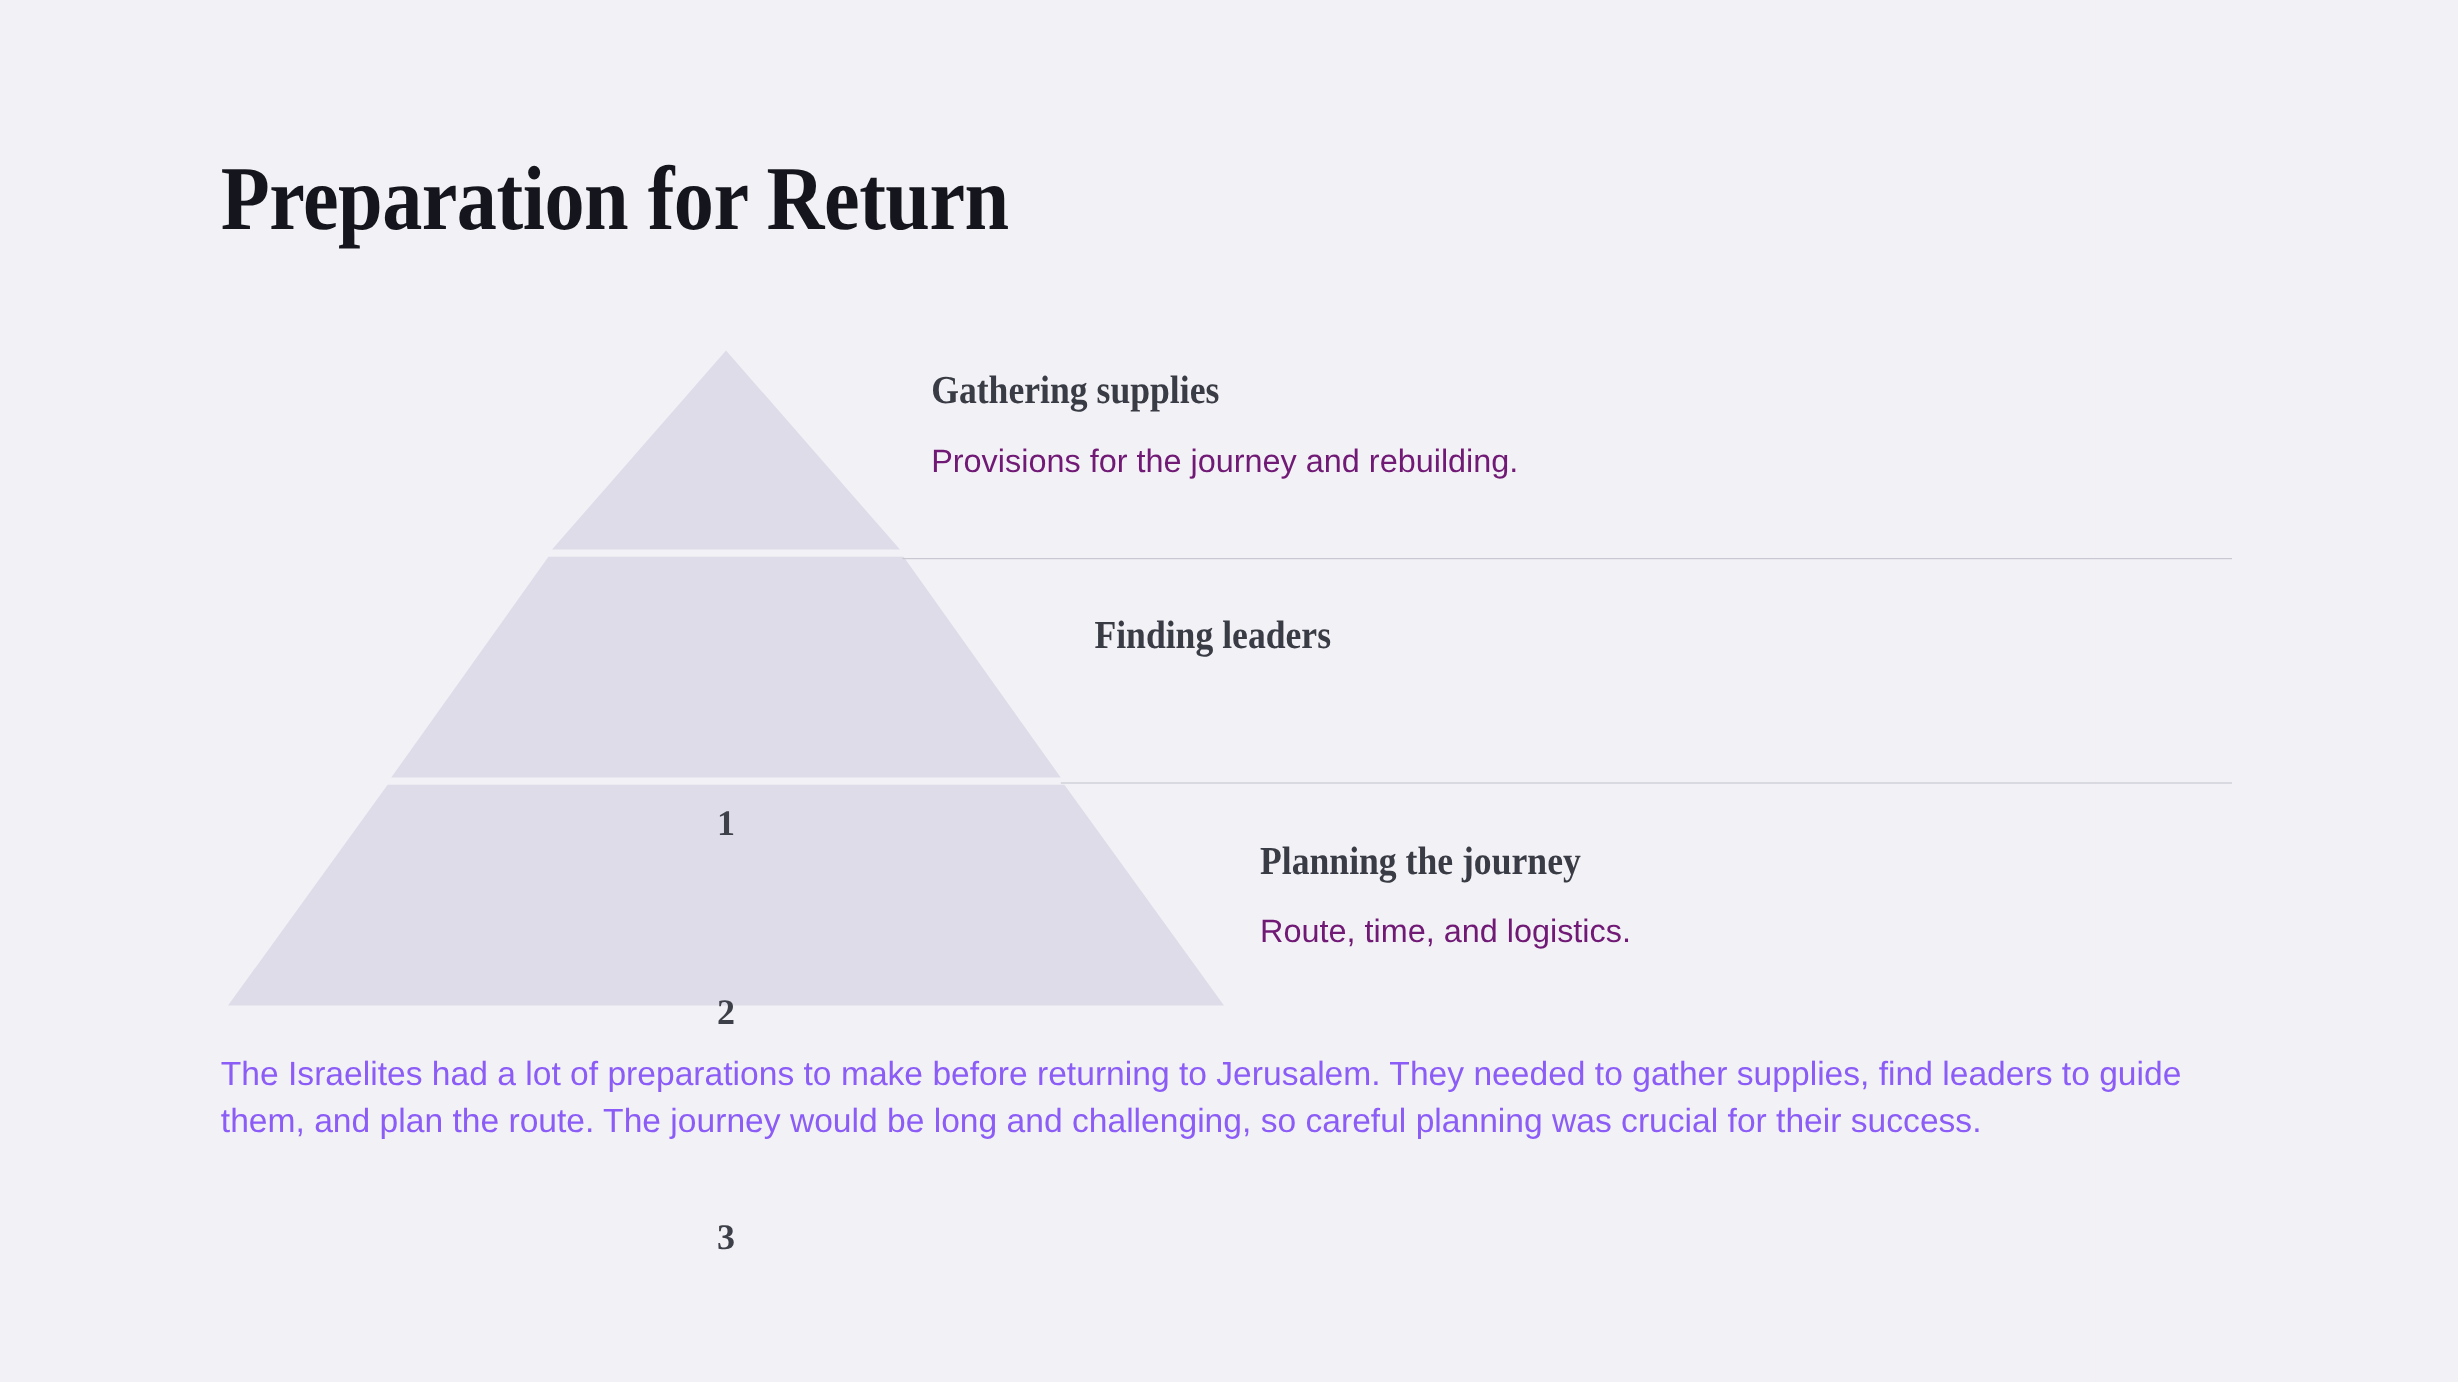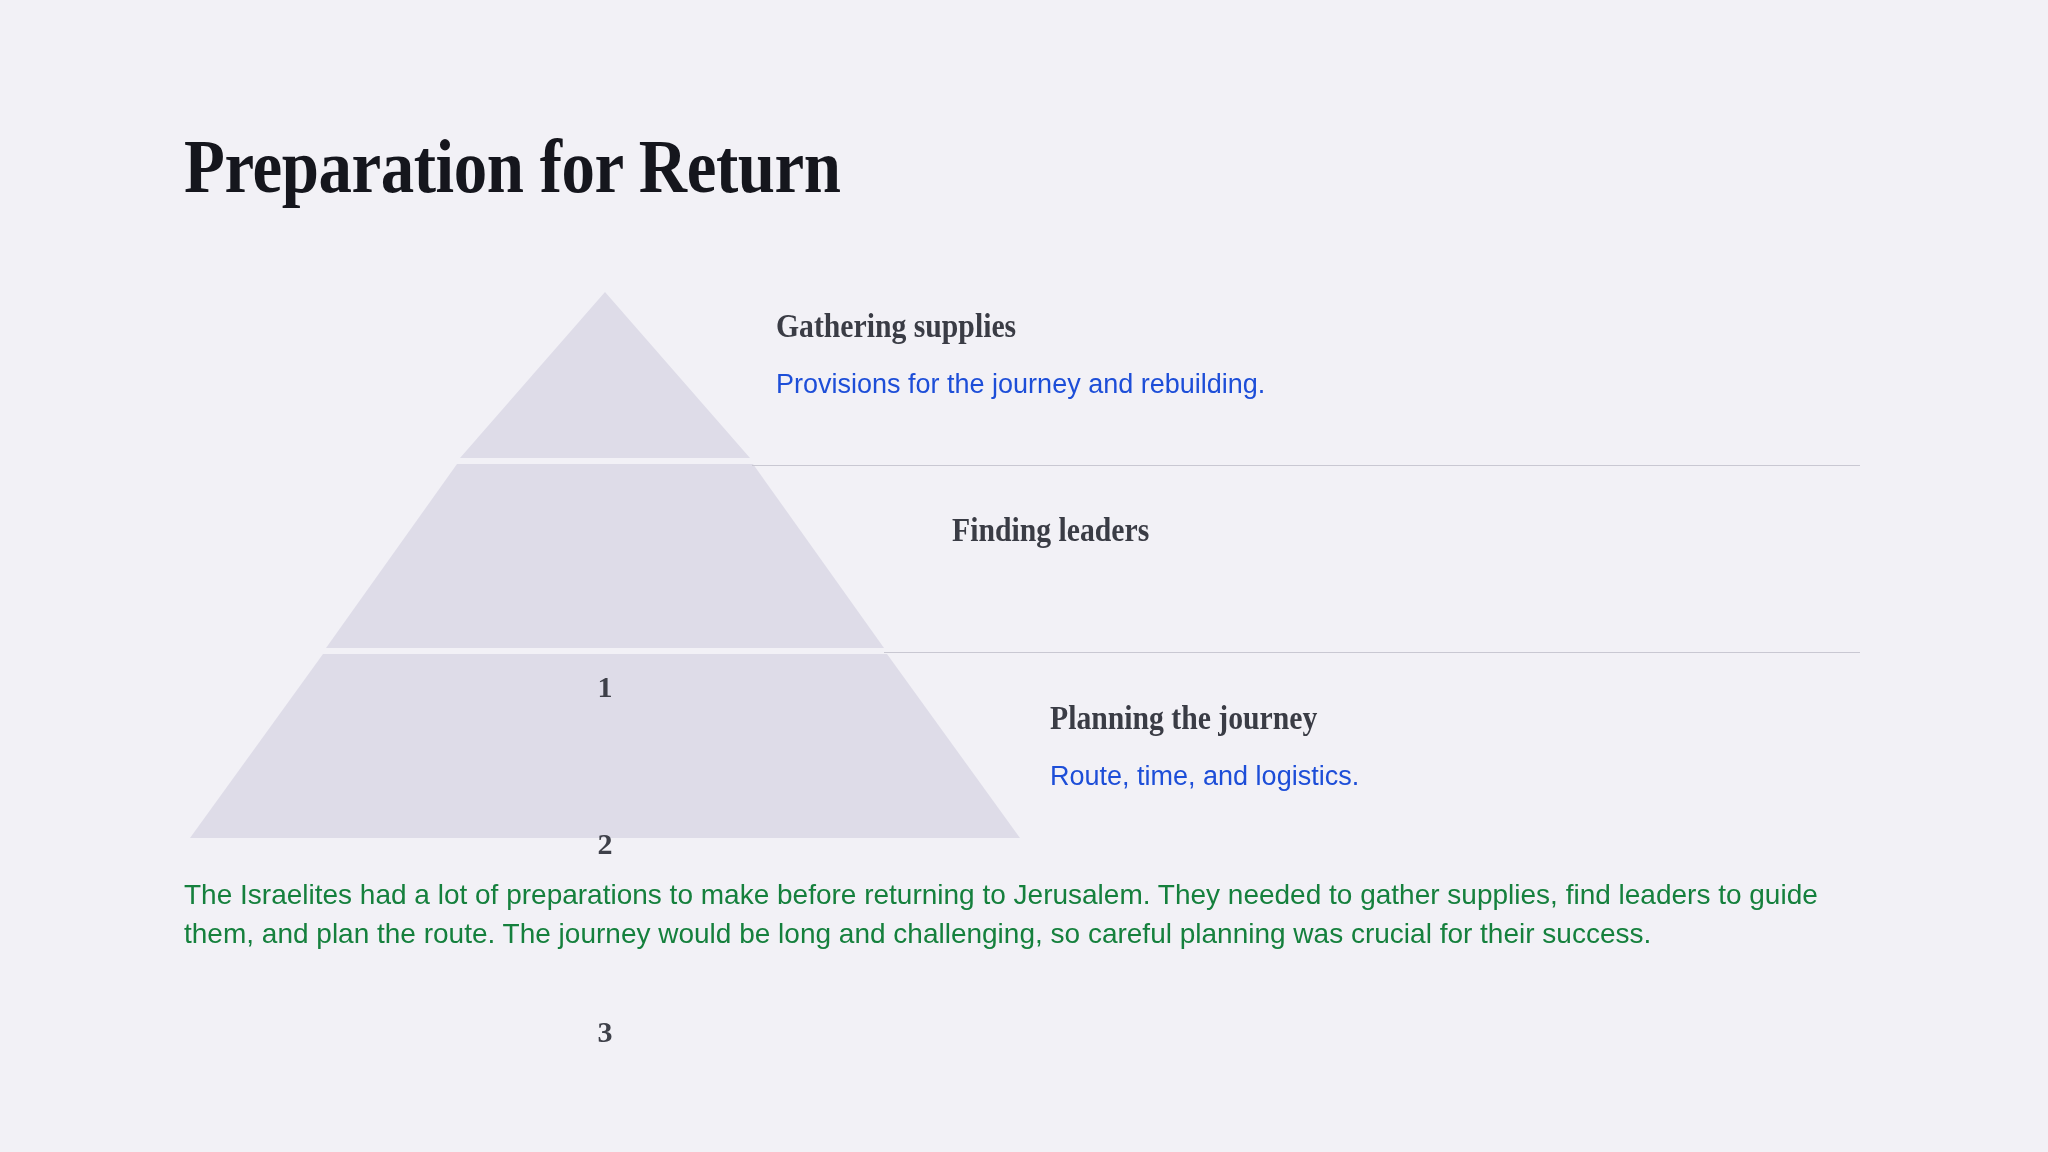"Provisions for the journey and" .tier-text .tier-desc { color: #1d4ed8 -> #701a75 }
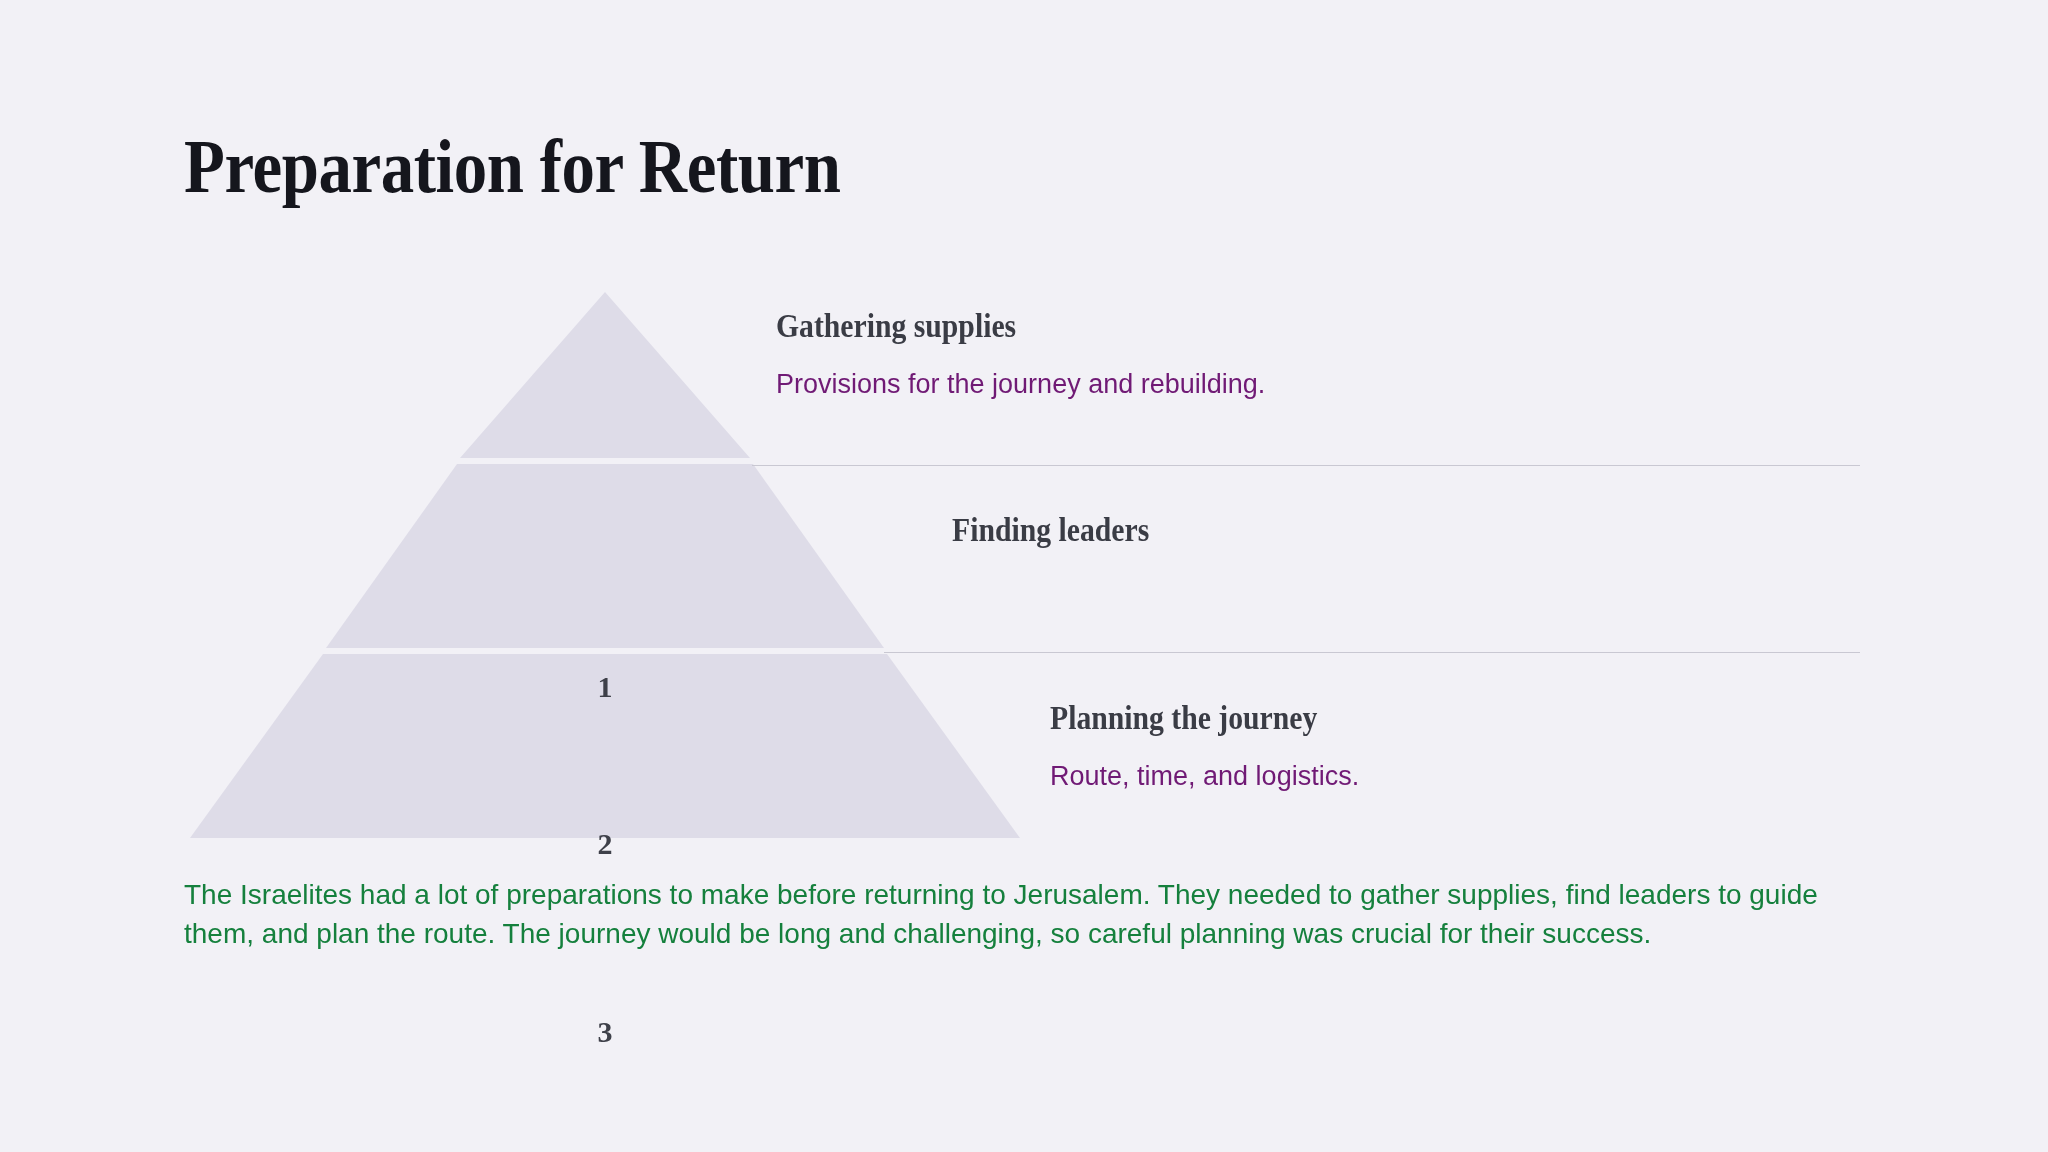"Finding leaders" .tier-text.t2 { margin-left: 40px -> none }
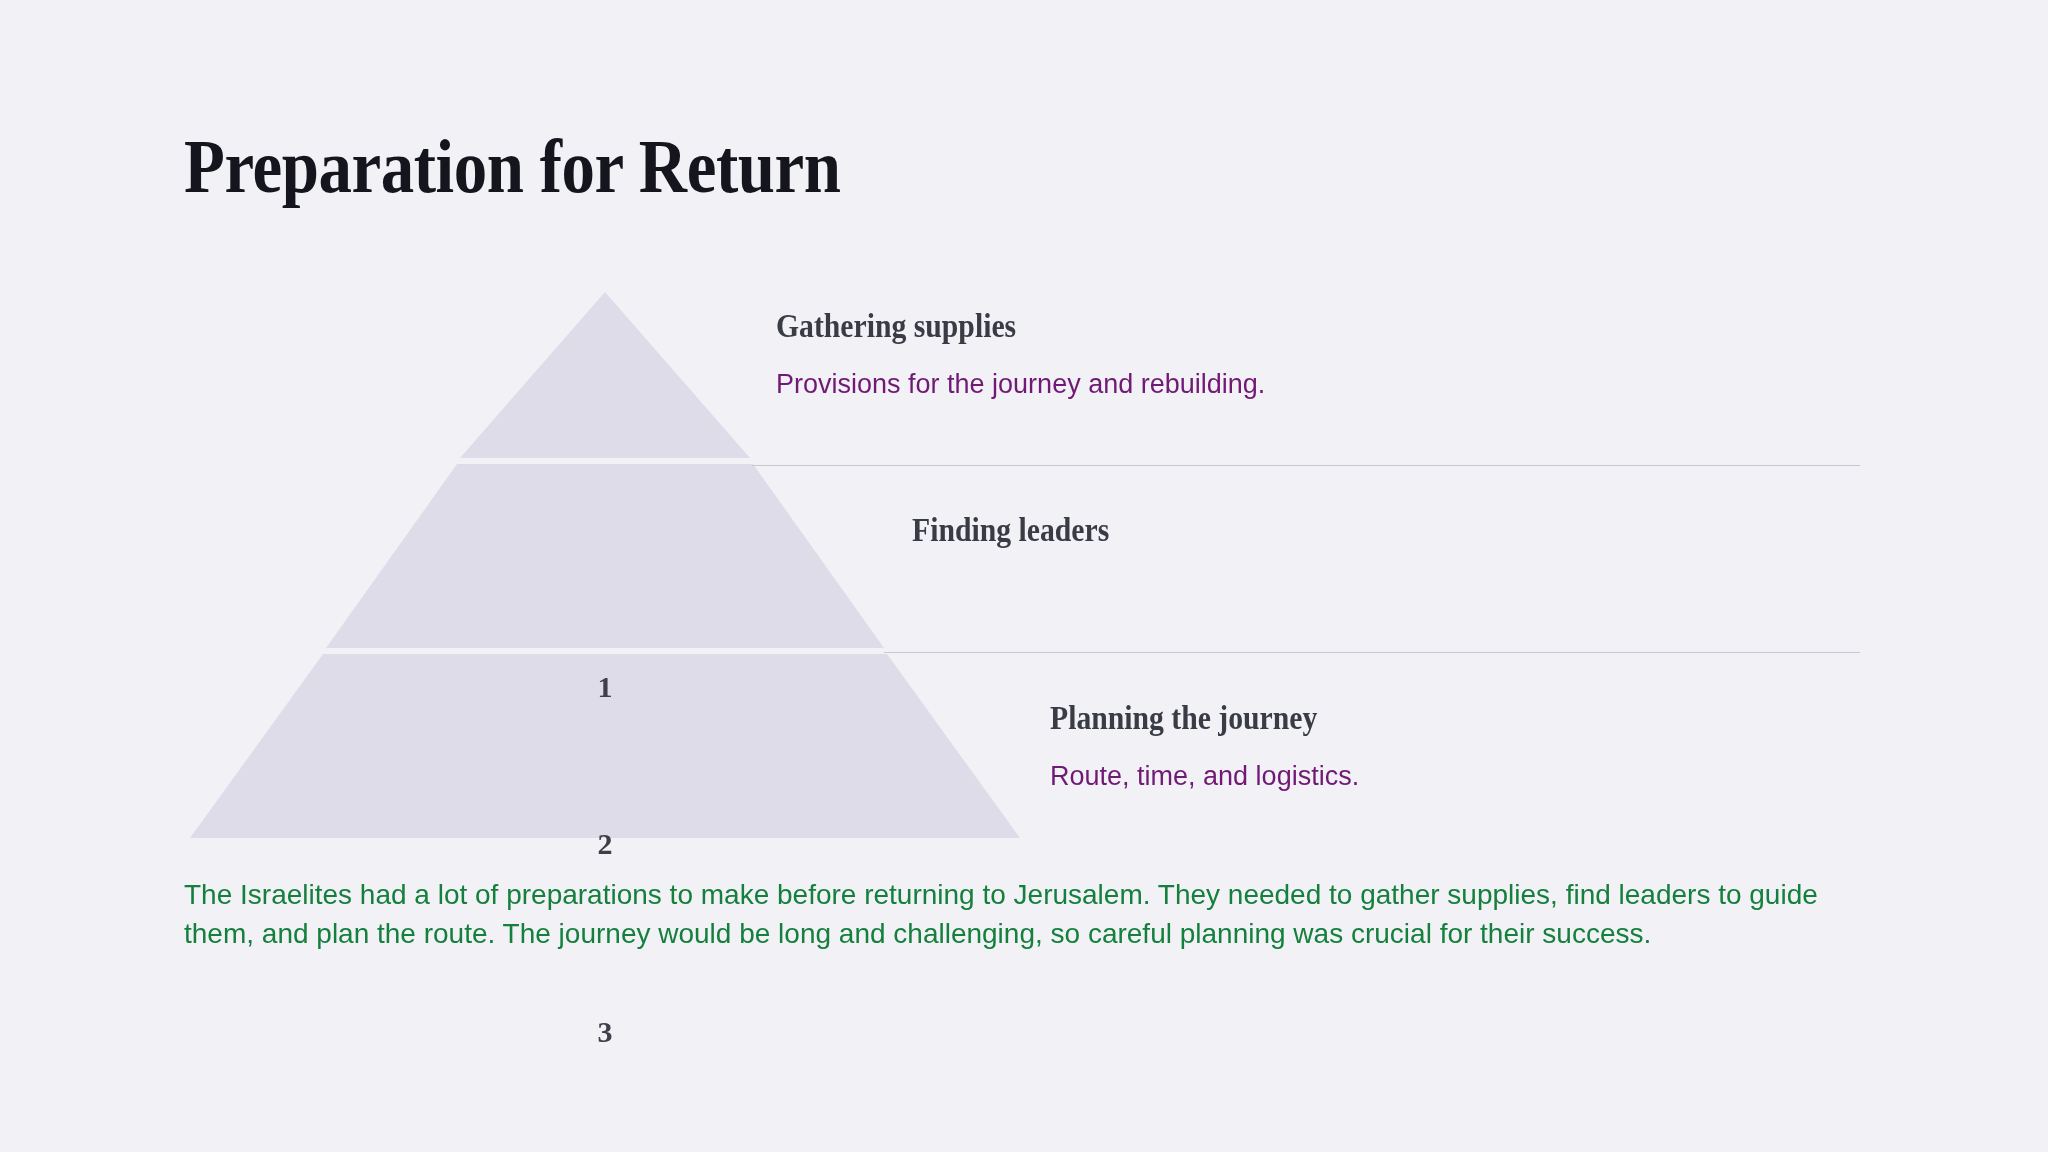"The Israelites had a lot" .body-paragraph { color: #15803d -> #8b5cf6 }
